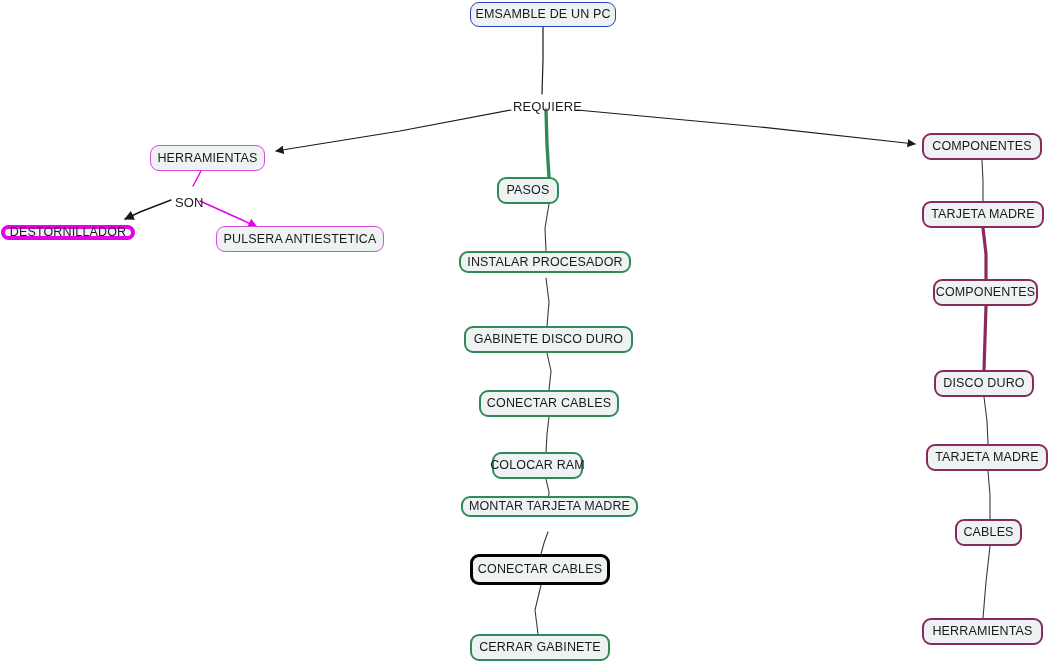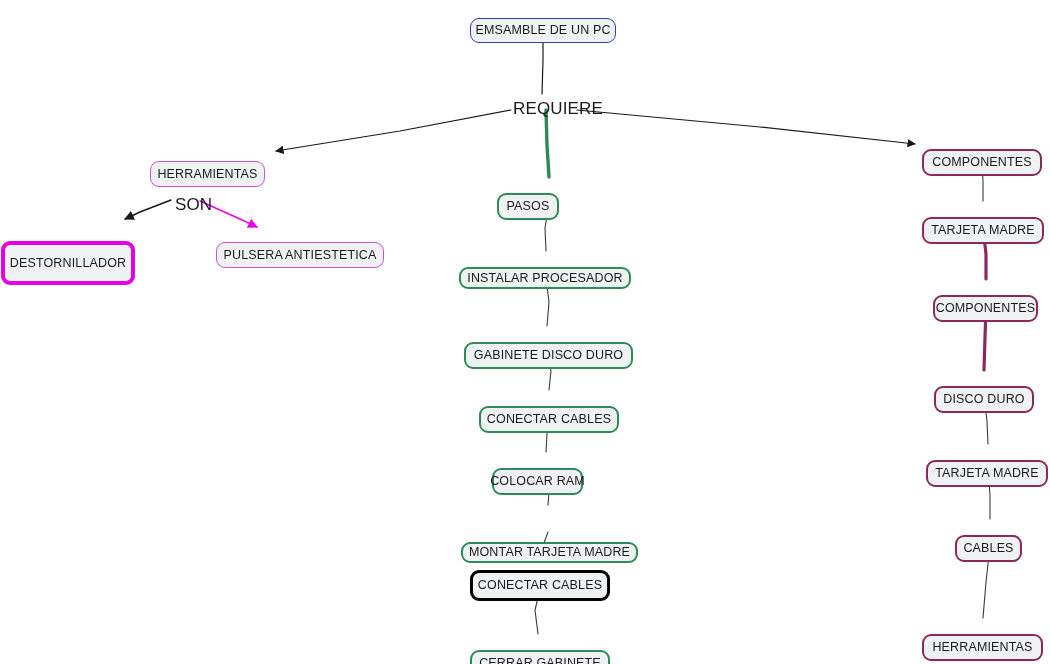"EMSAMBLE DE UN PC" .node { margin-top: 16px -> none }
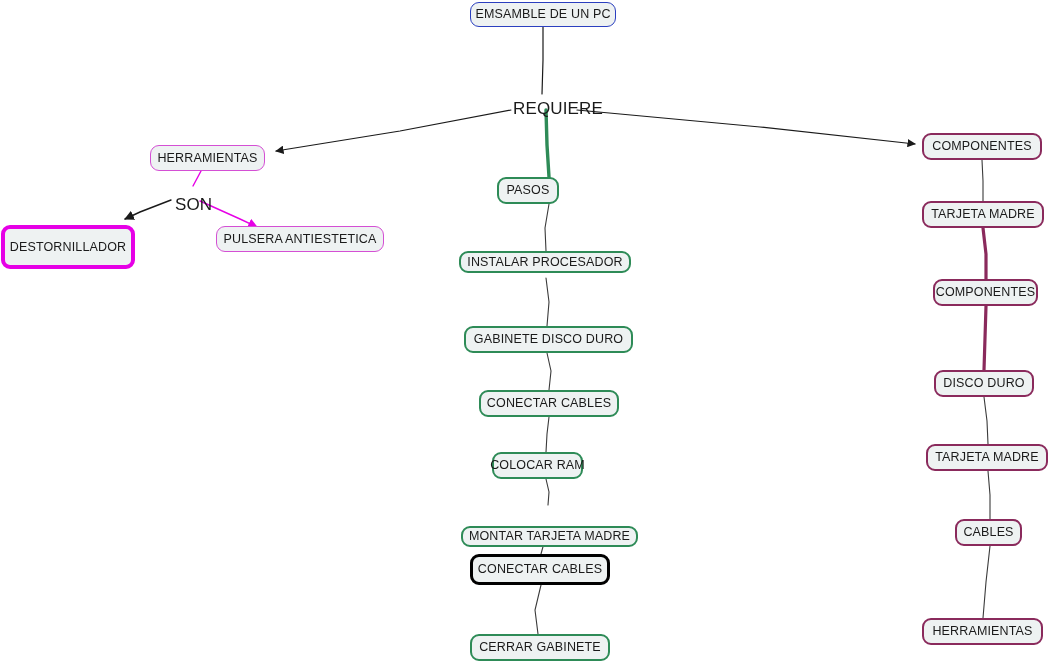"REQUIERE" .edge-label { font-size: 17px -> 13px }
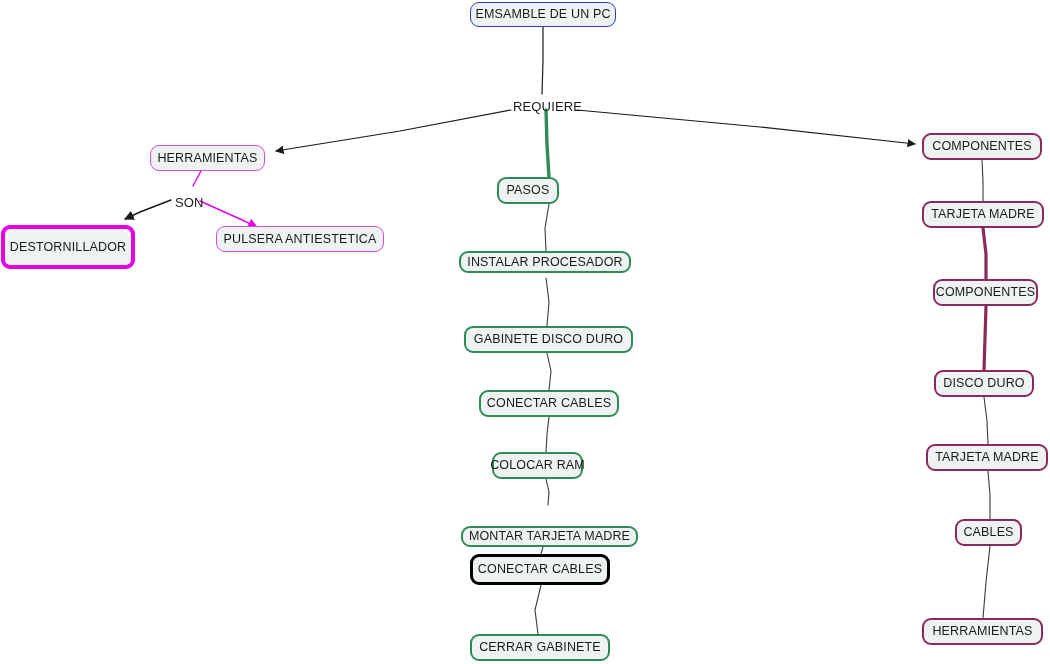"DESTORNILLADOR" div.node { height: 44px -> 15px }
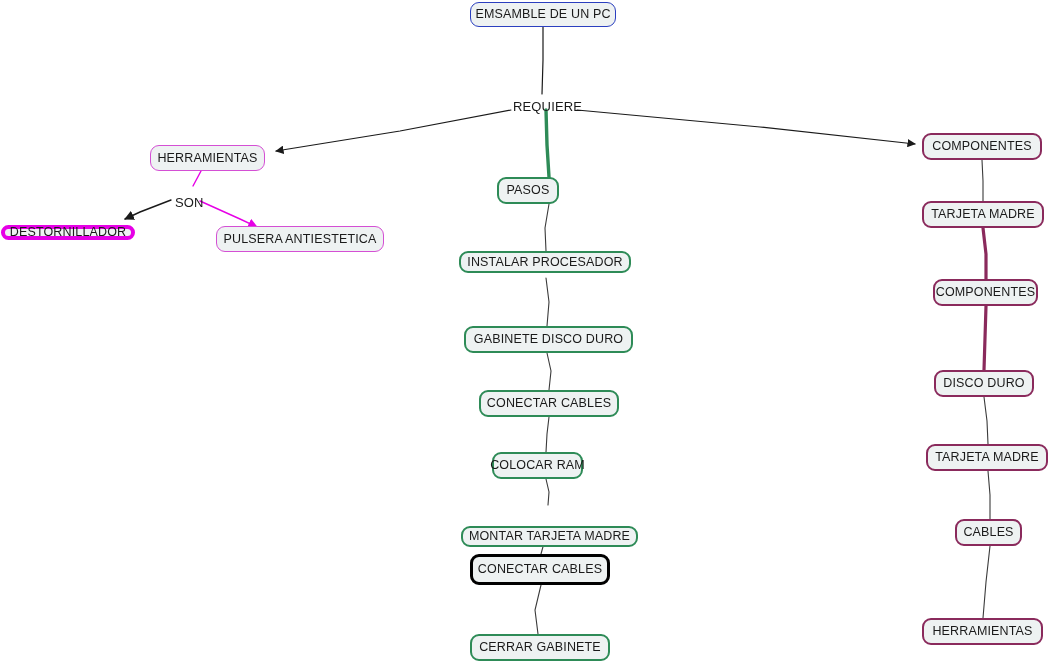"MONTAR TARJETA MADRE" div.node { top: 526px -> 496px }
